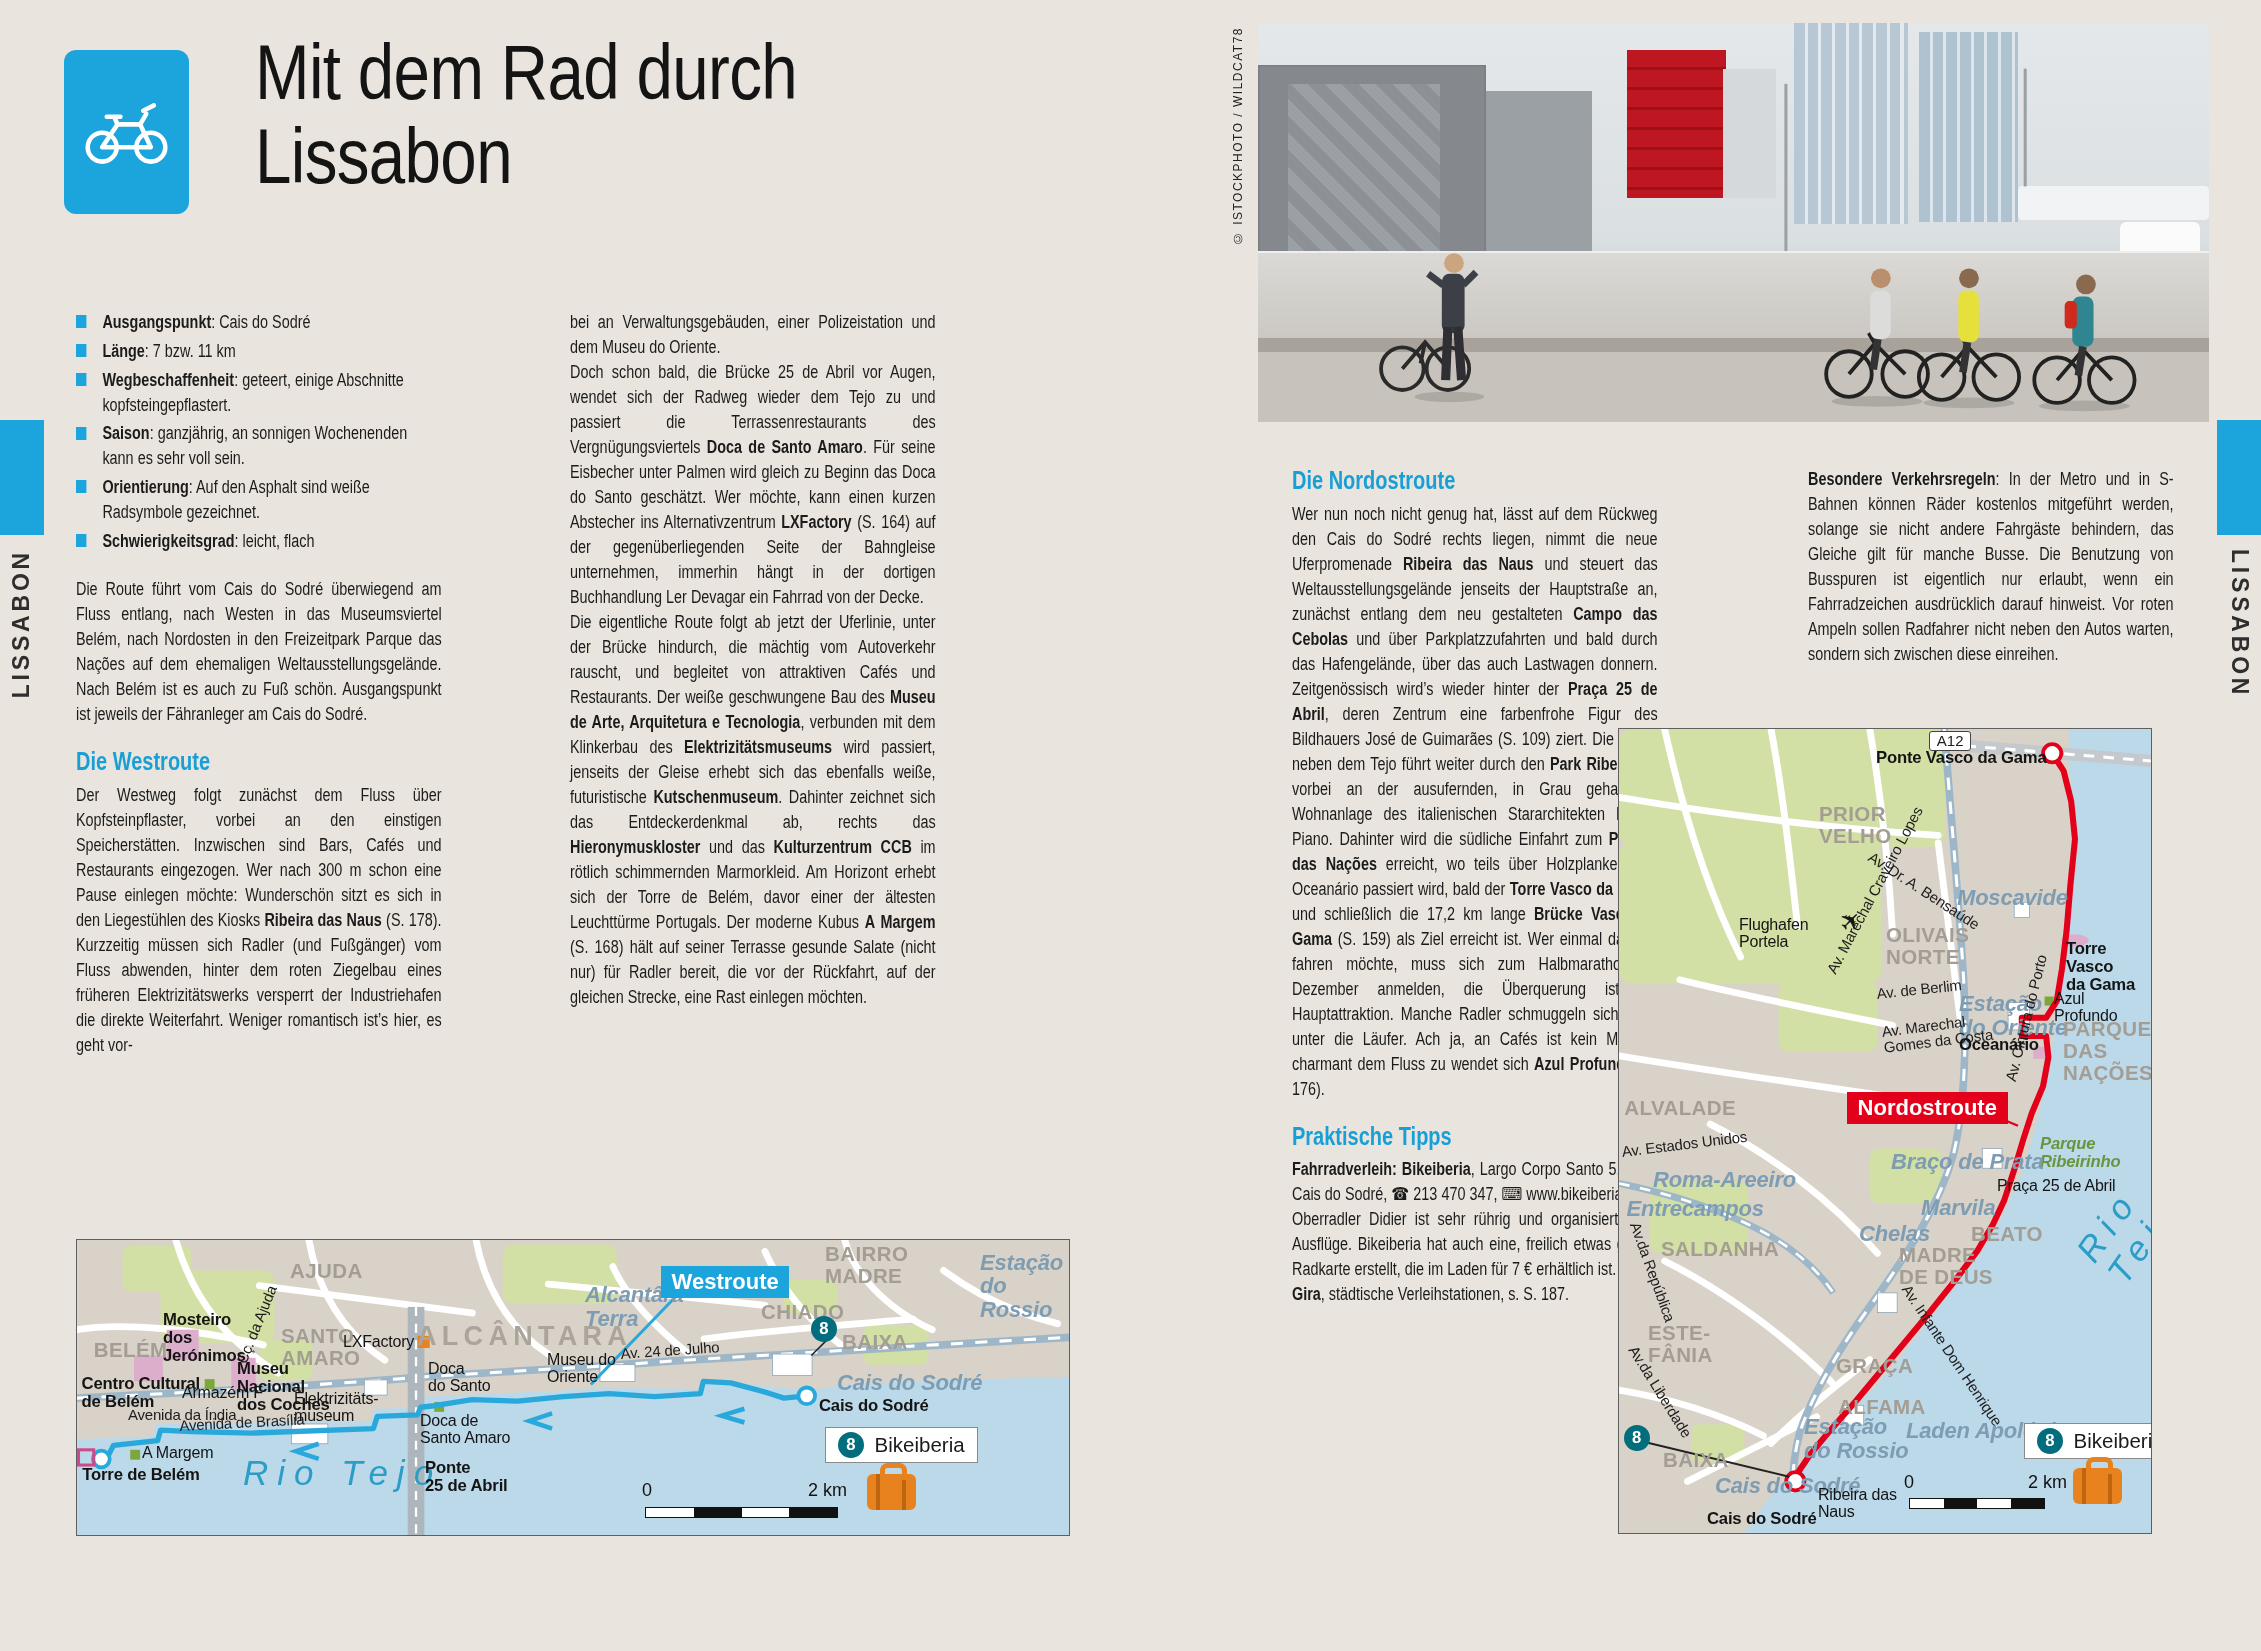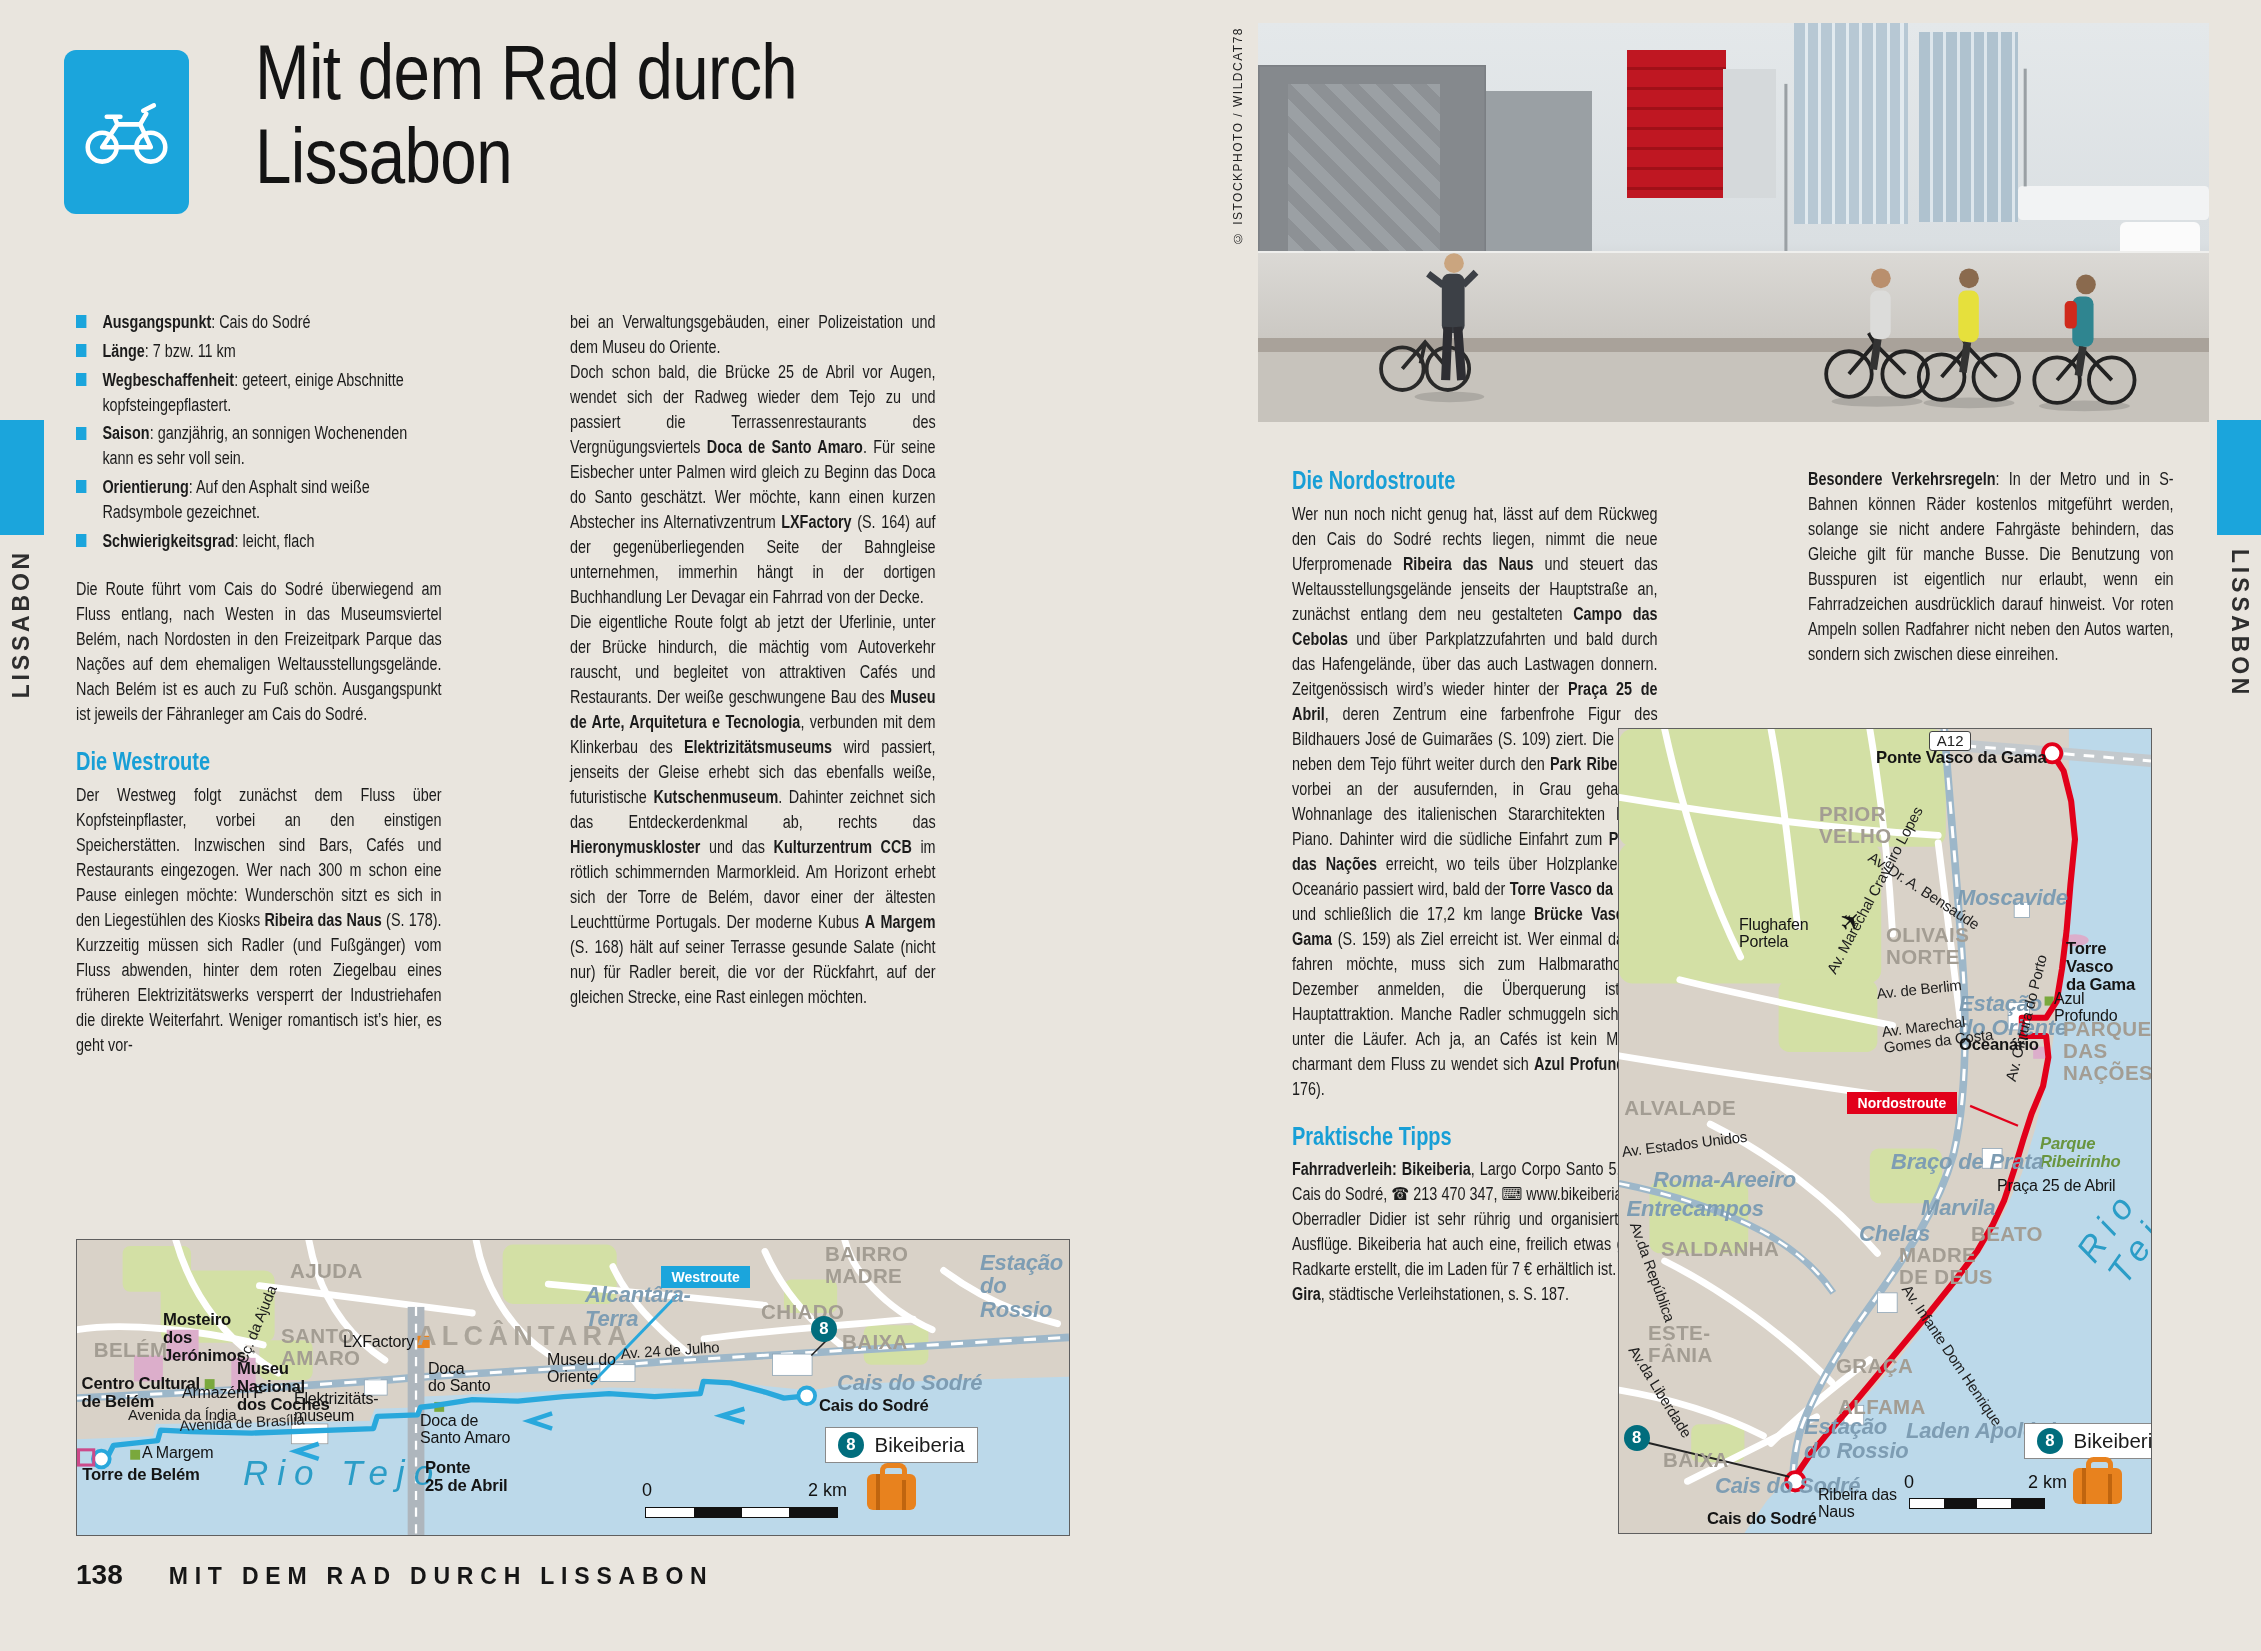"Nordostroute" .route-badge { font-size: 14px -> 22px }
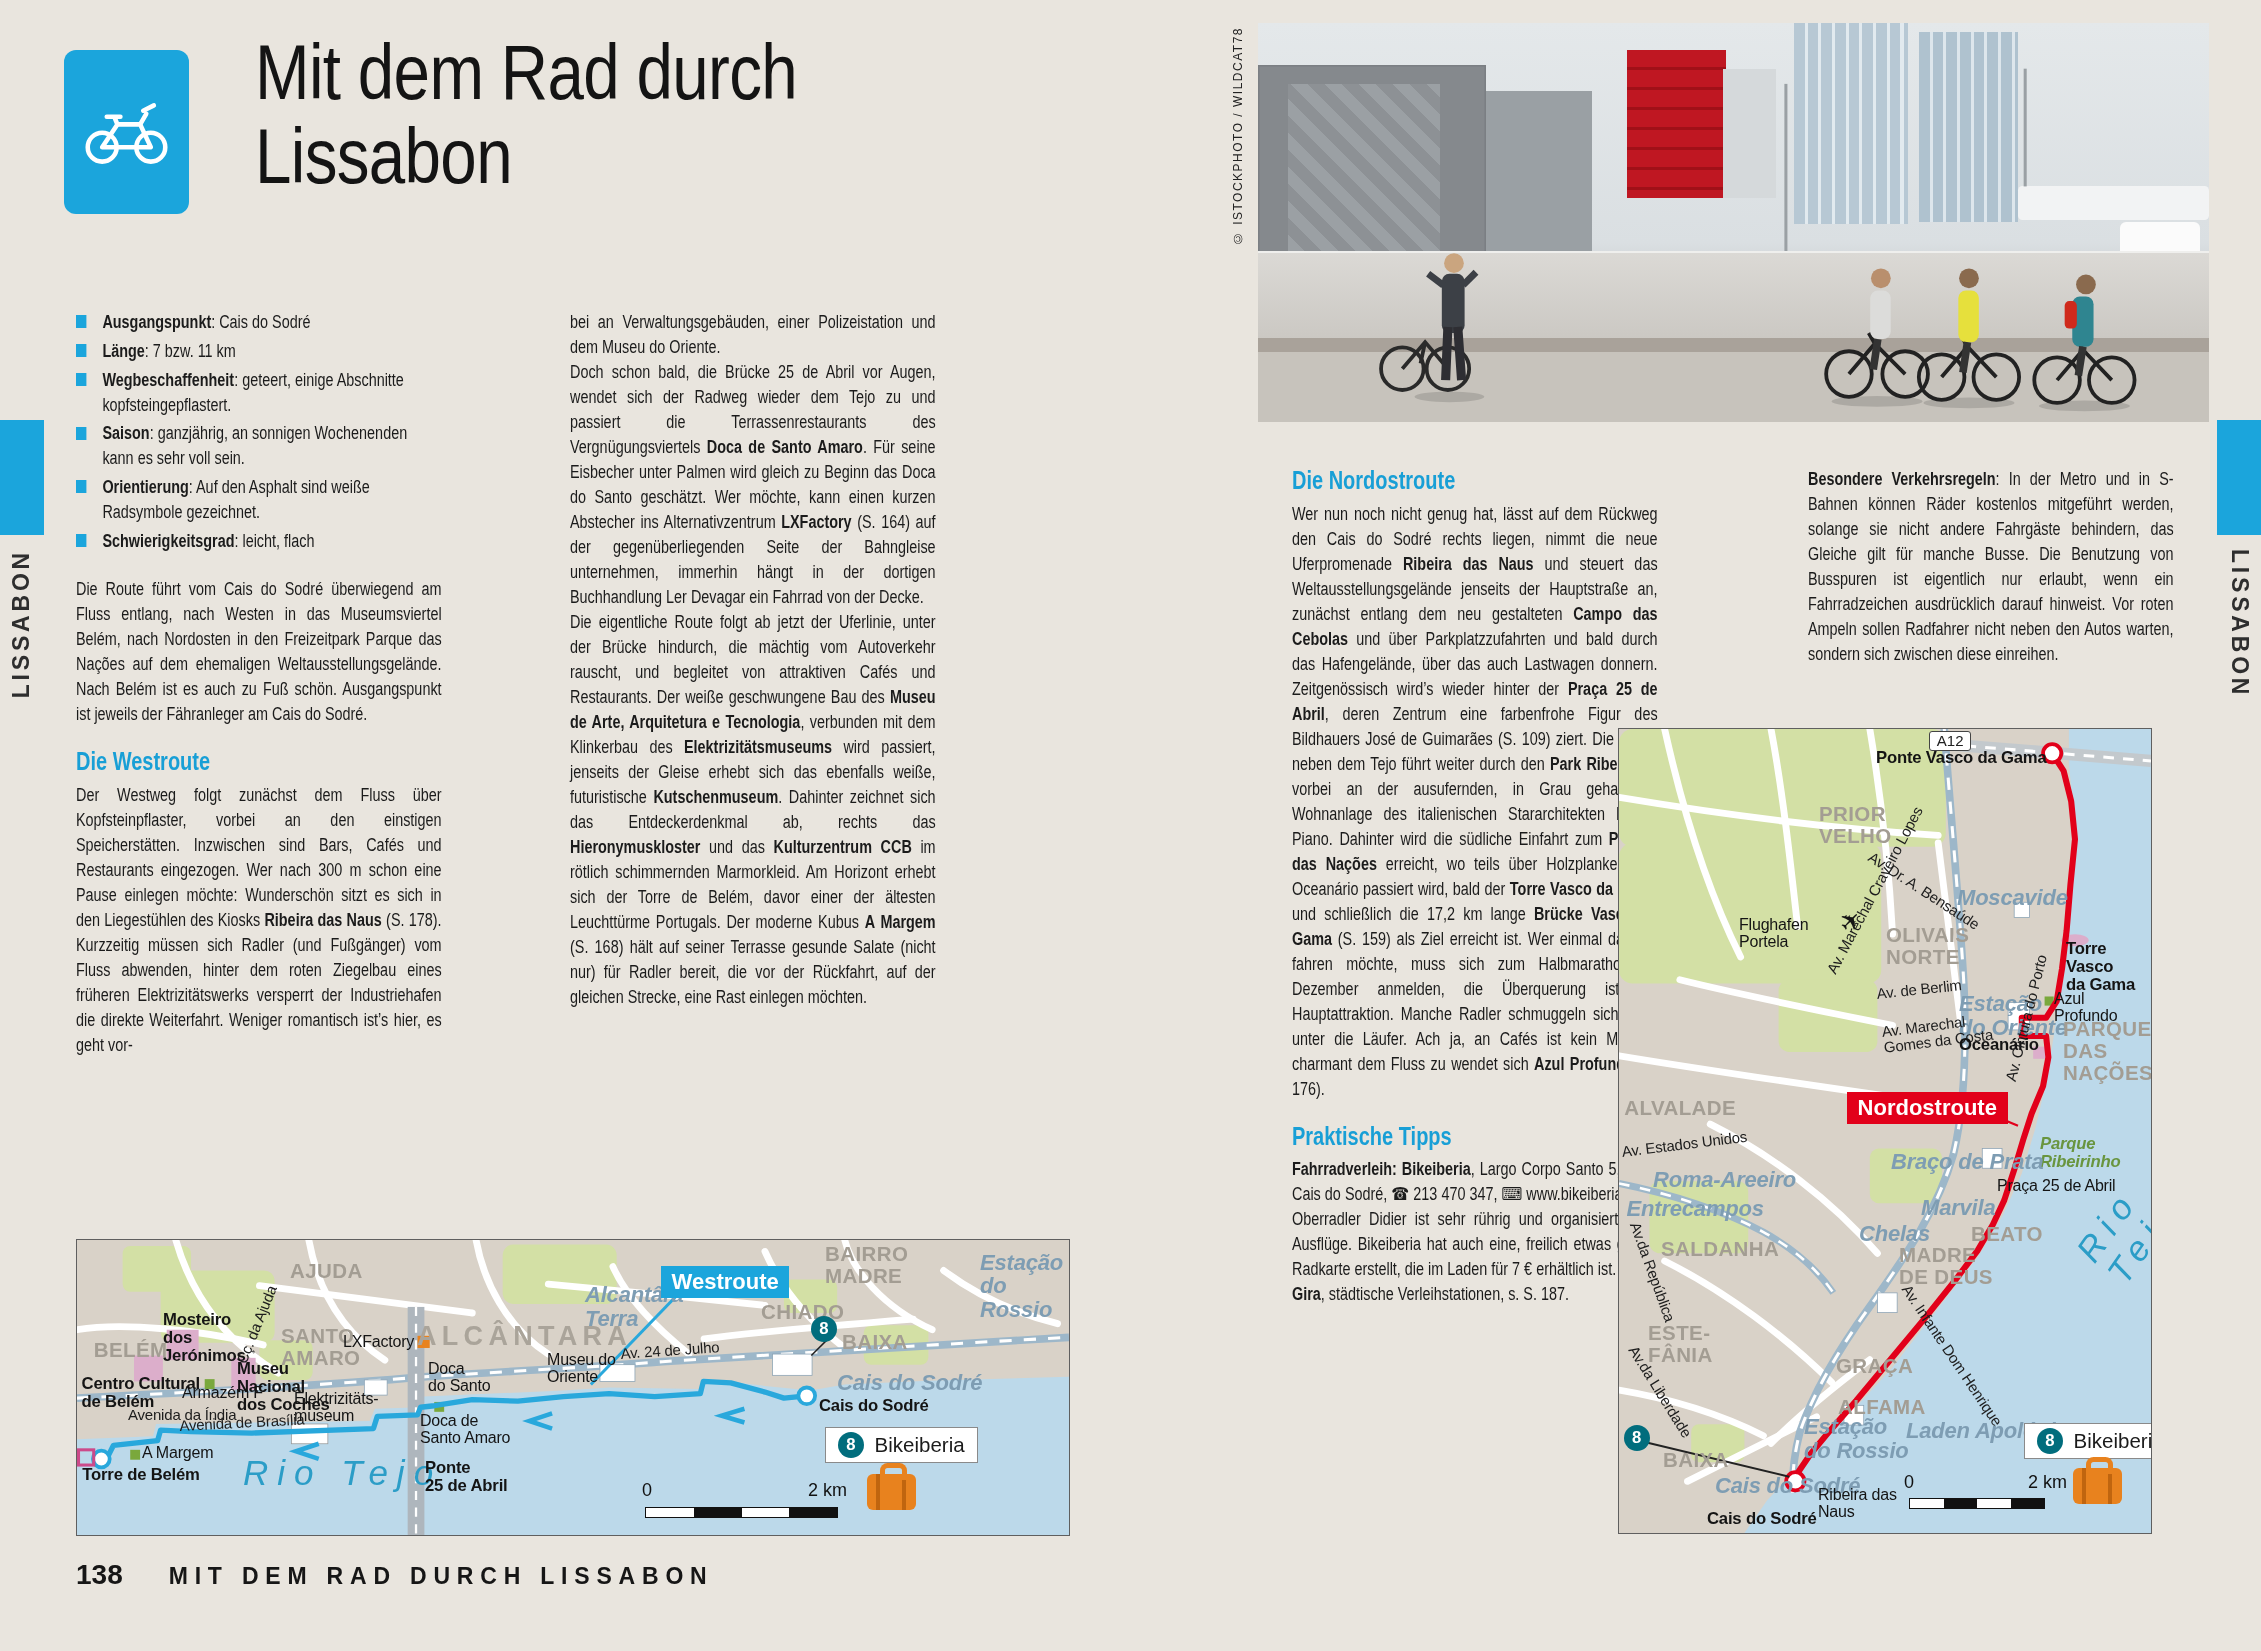"138 MIT DEM RAD DURCH" div.pfoot { html: <div> <span>138</span><span>MIT DEM RAD DURCH LISSABON</span> </div> -> none }
